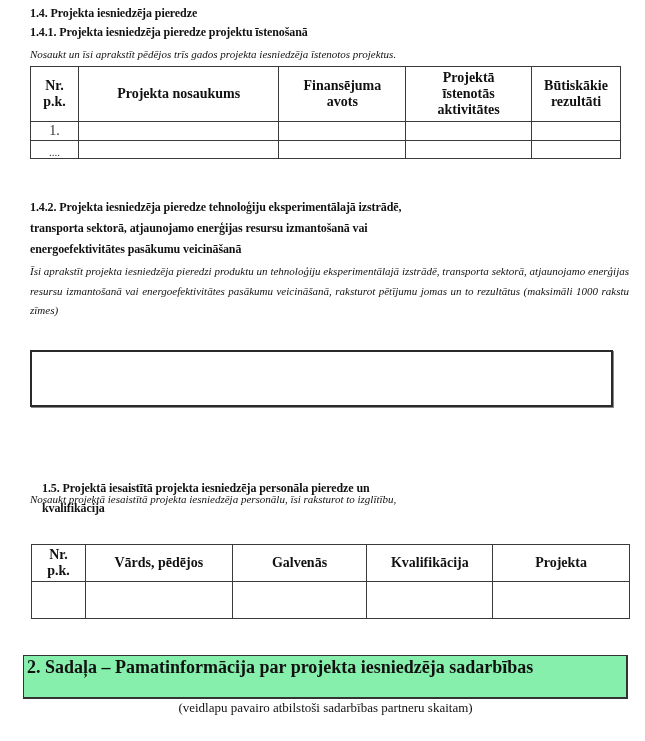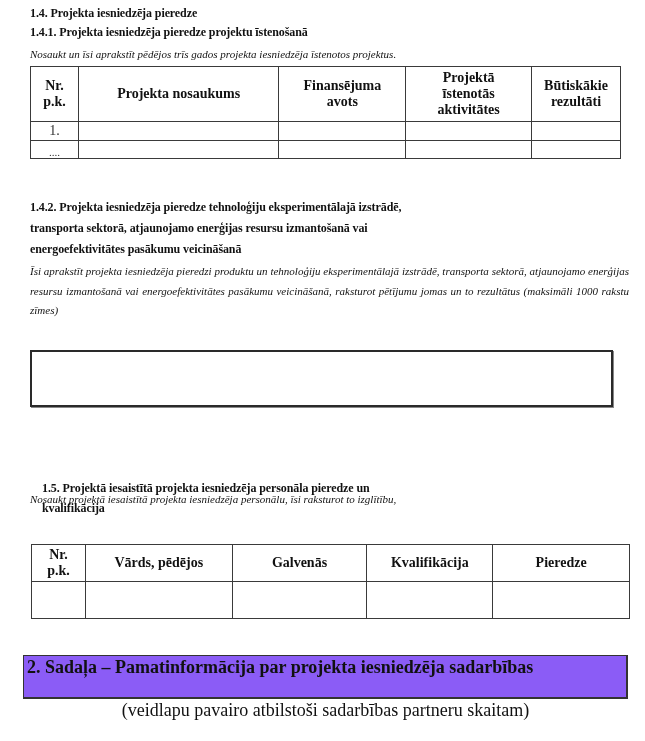"Pieredze" th { text: Pieredze -> Projekta }
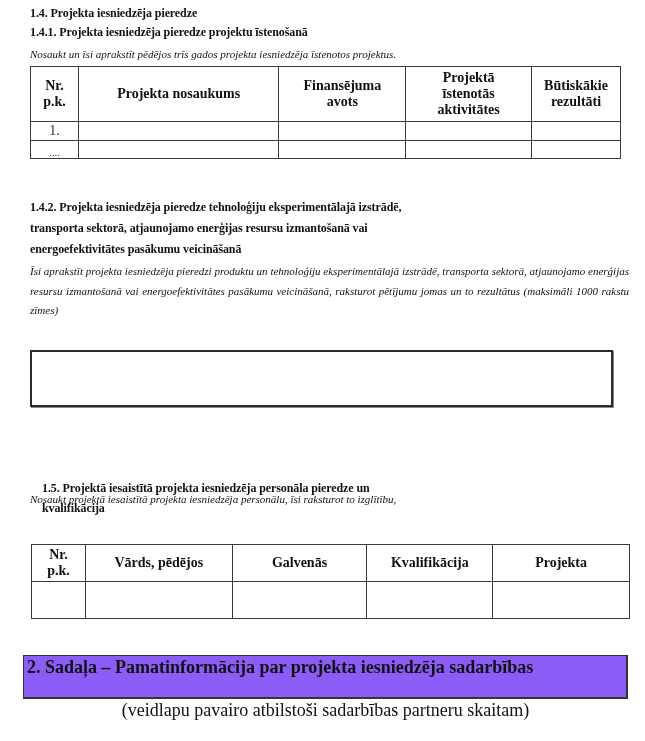"2. Sadaļa – Pamatinformācija par" .gray-bar { background: #8b5cf6 -> #86efac }
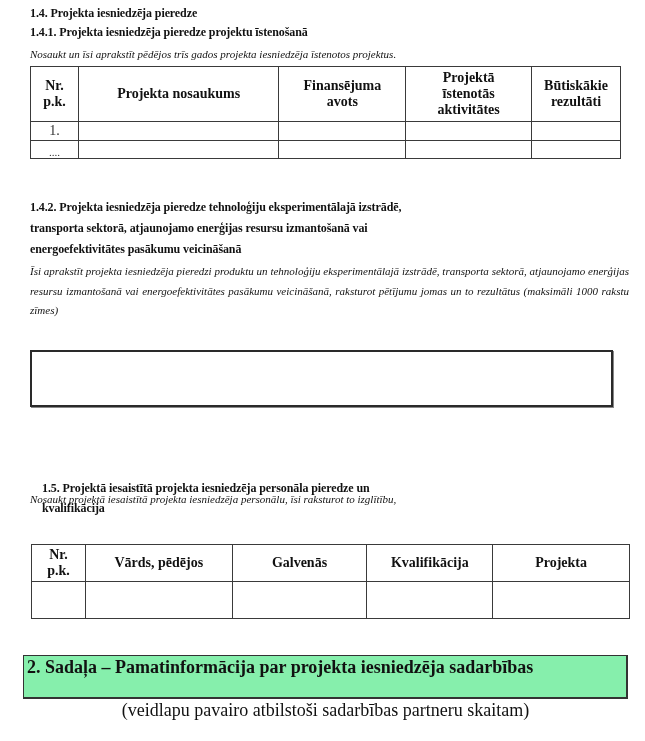"(veidlapu pavairo atbilstoši sadarbības" .note { font-size: 18px -> 13px }
